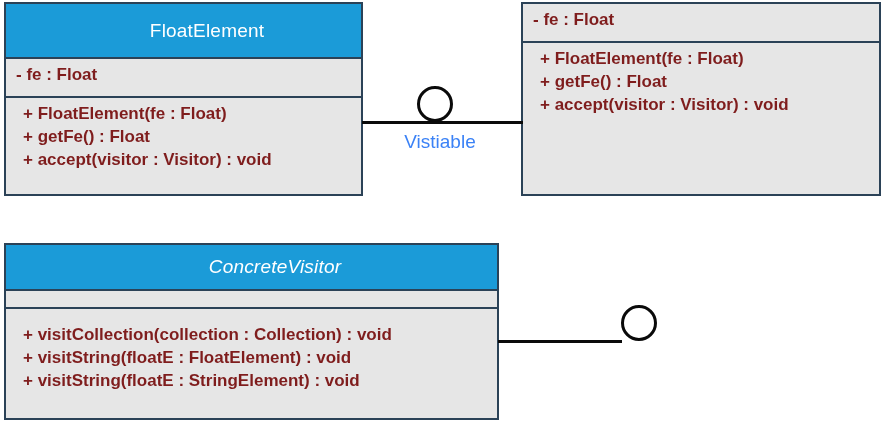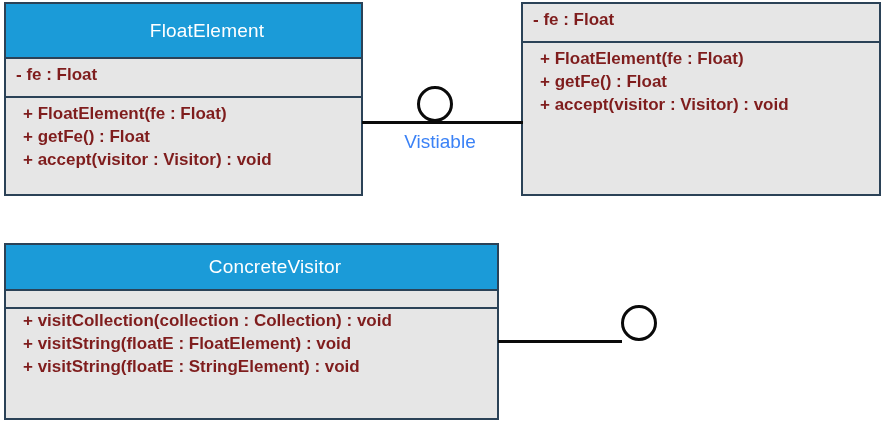"ConcreteVisitor" div.uml-header { font-style: none -> italic }
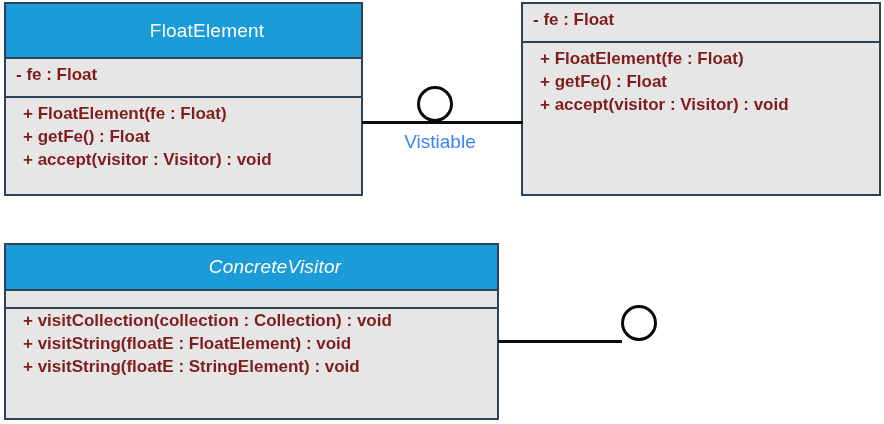"+ visitCollection(collection :" div.uml-compartment { padding-top: 0 -> 14px }
